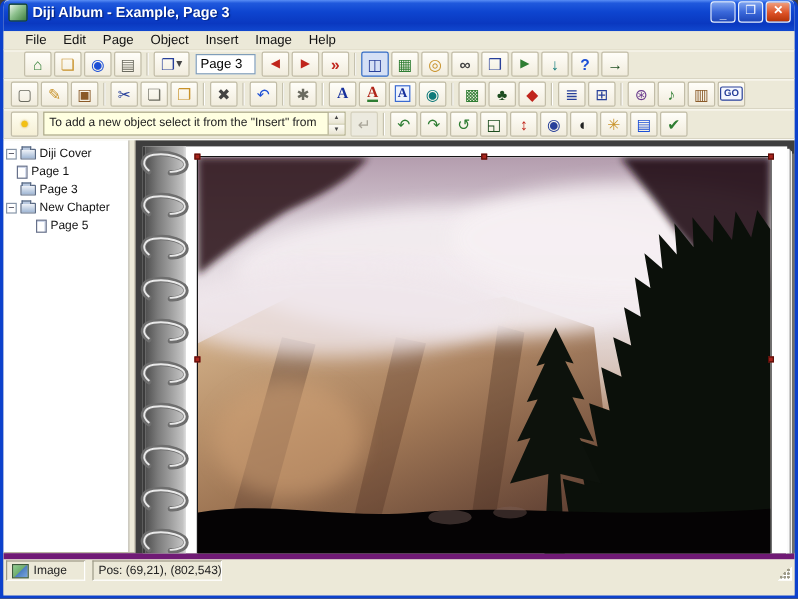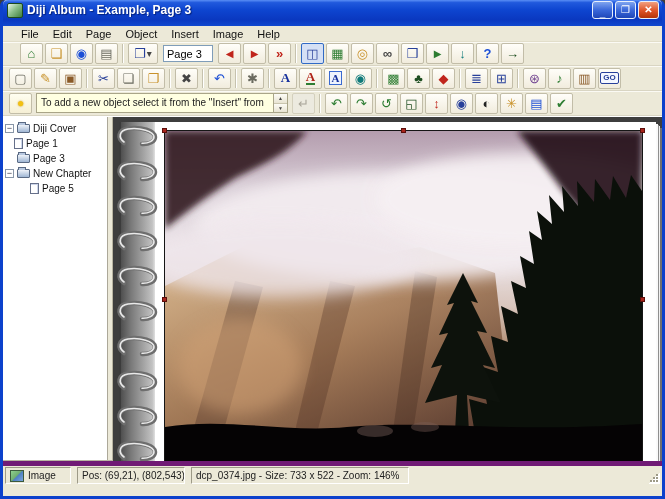"dcp_0374.jpg - Size: 733 x" span.scell { html: <span> <span>dcp_0374.jpg - Size: 733 x 522 - Zoom: 146%</span> </span> -> none }
